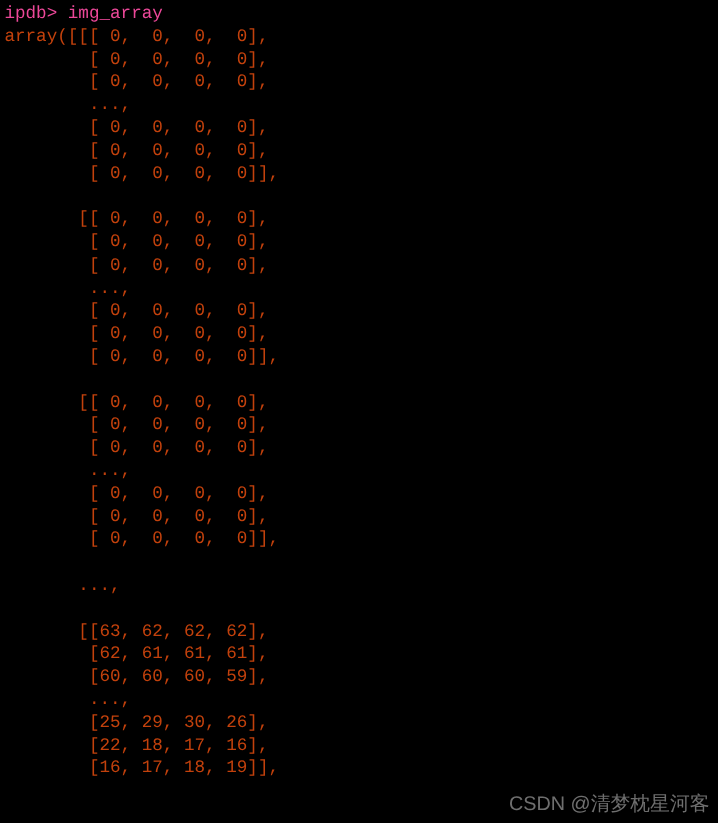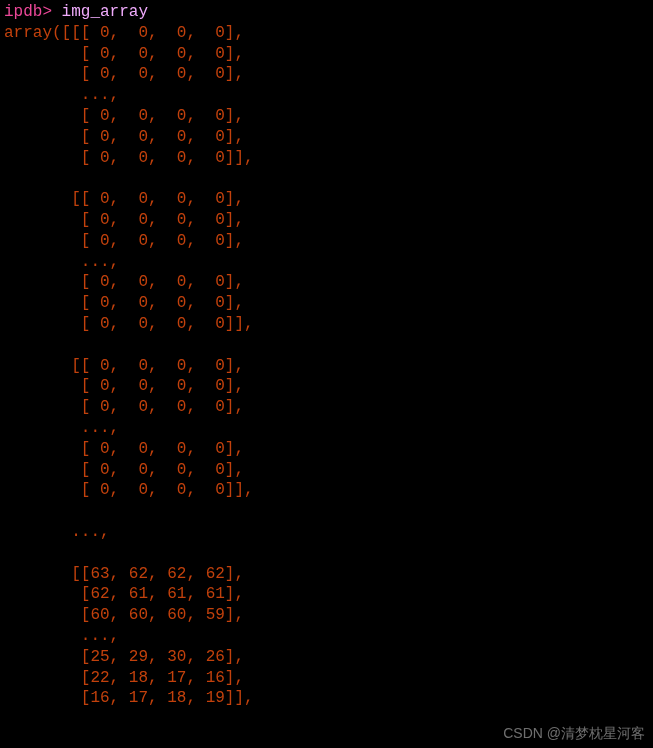"img_array" .command { color: #f0abfc -> #ec4899 }
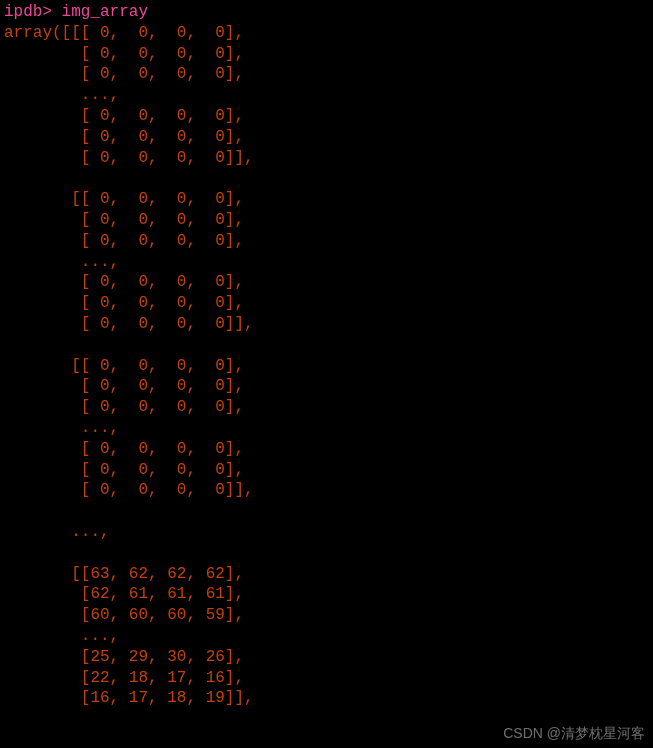"CSDN @清梦枕星河客" .watermark { font-size: 14px -> 18px }
